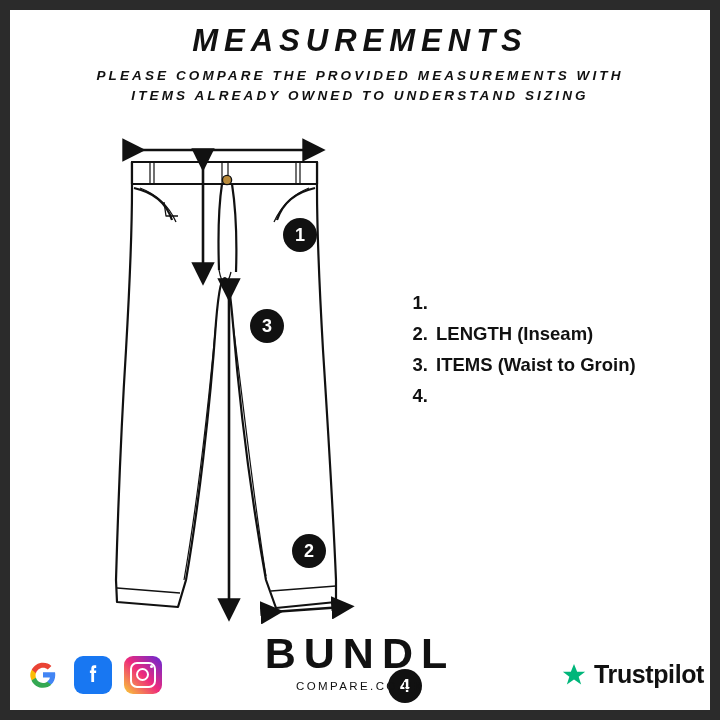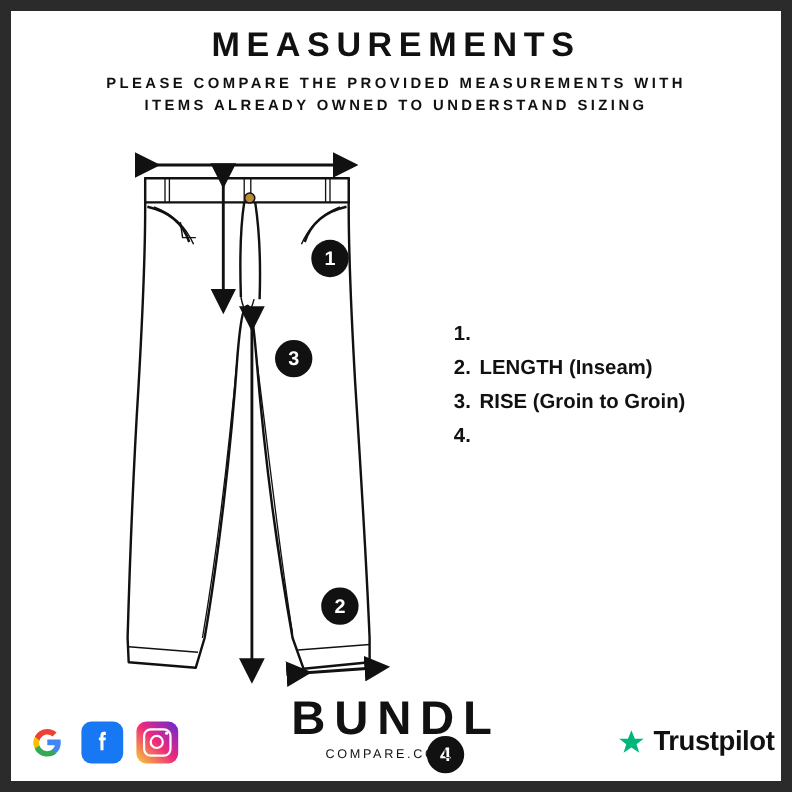"MEASUREMENTS" .header { font-style: none -> italic }
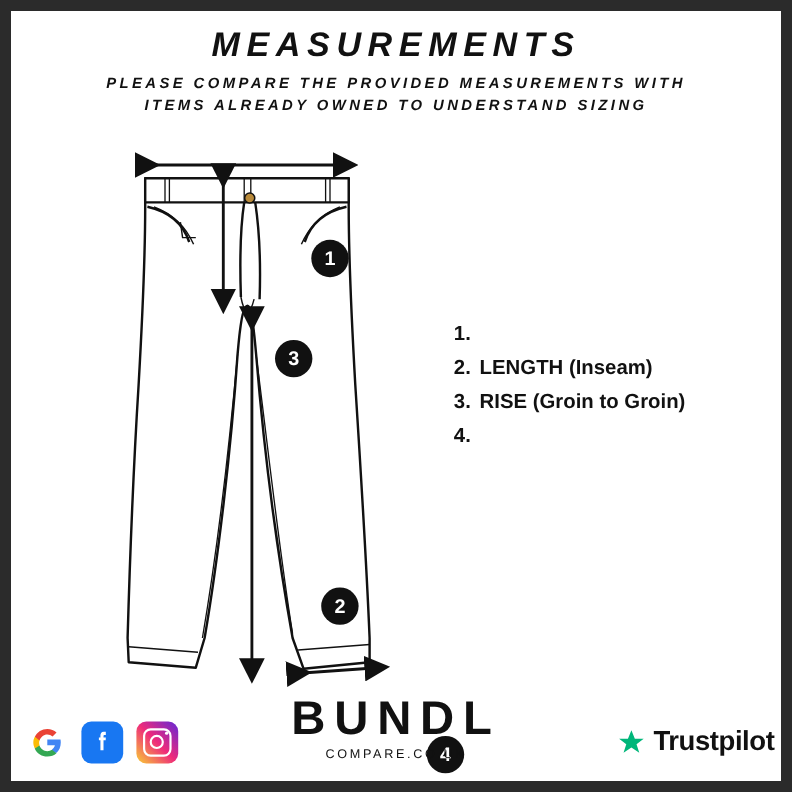"RISE (Groin to Groin)" span.legend-label { text: RISE (Groin -> ITEMS (Waist }
